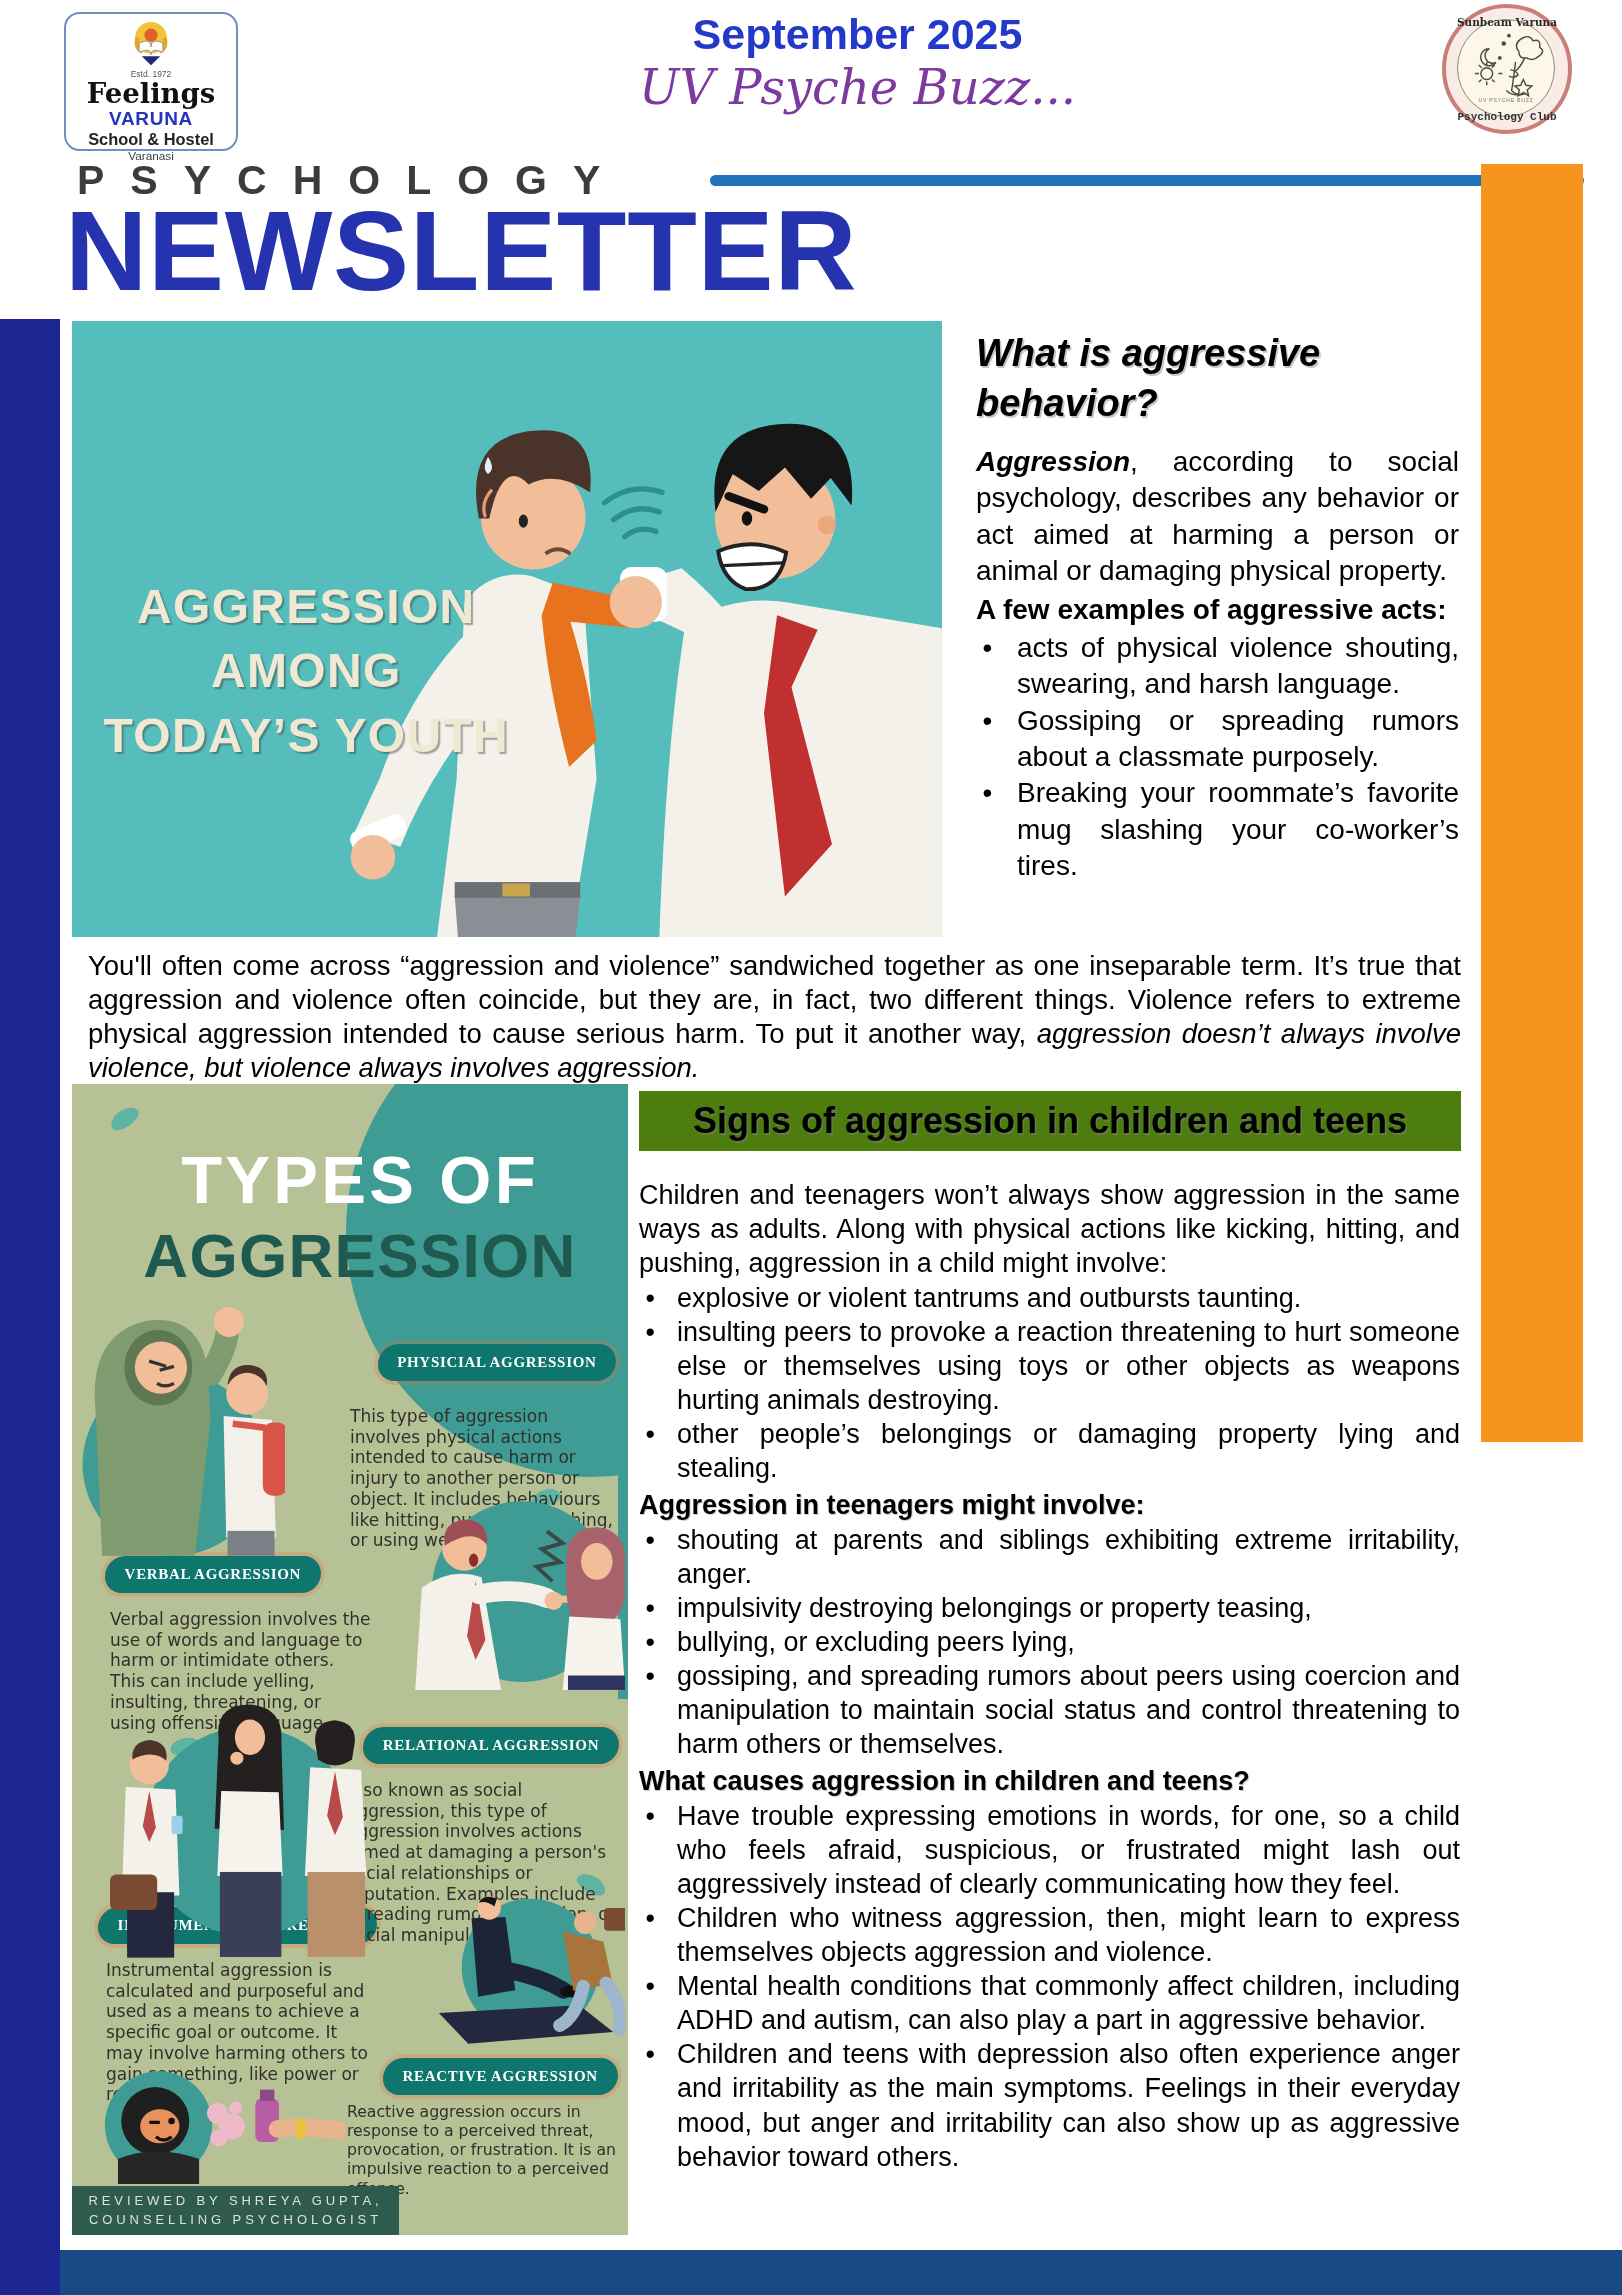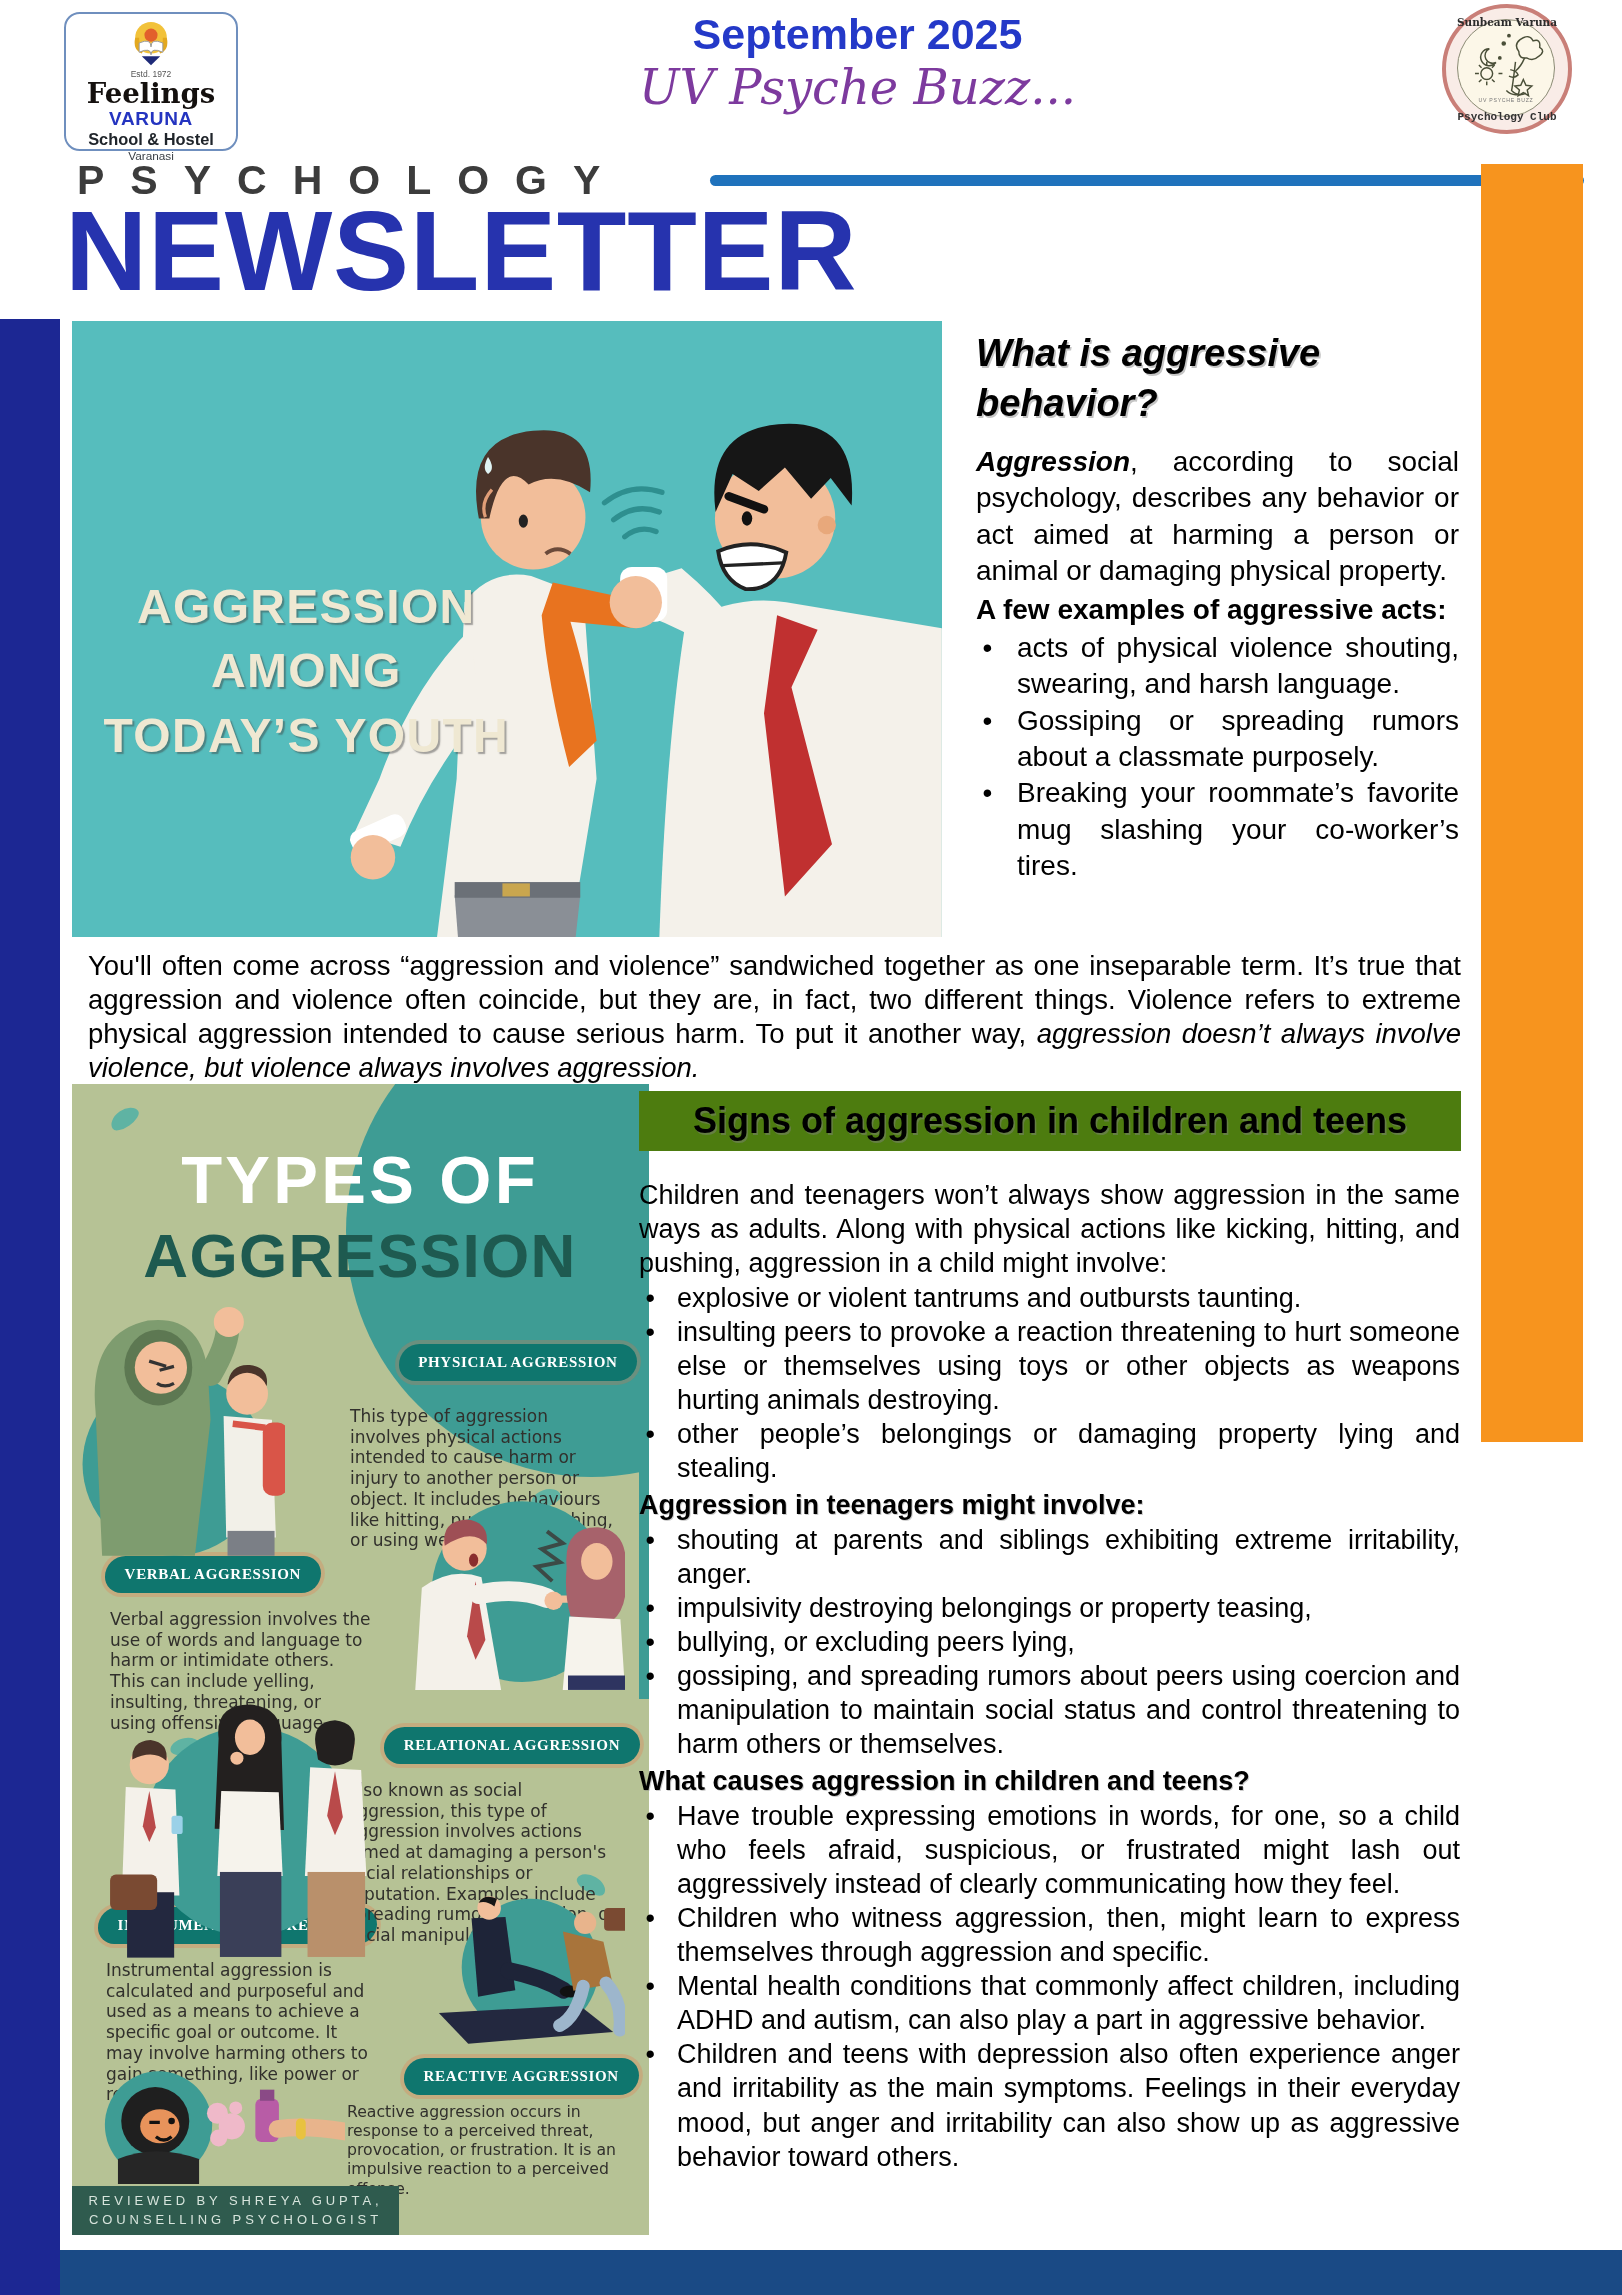"TYPES OF" .info { padding-left: 21px -> none }
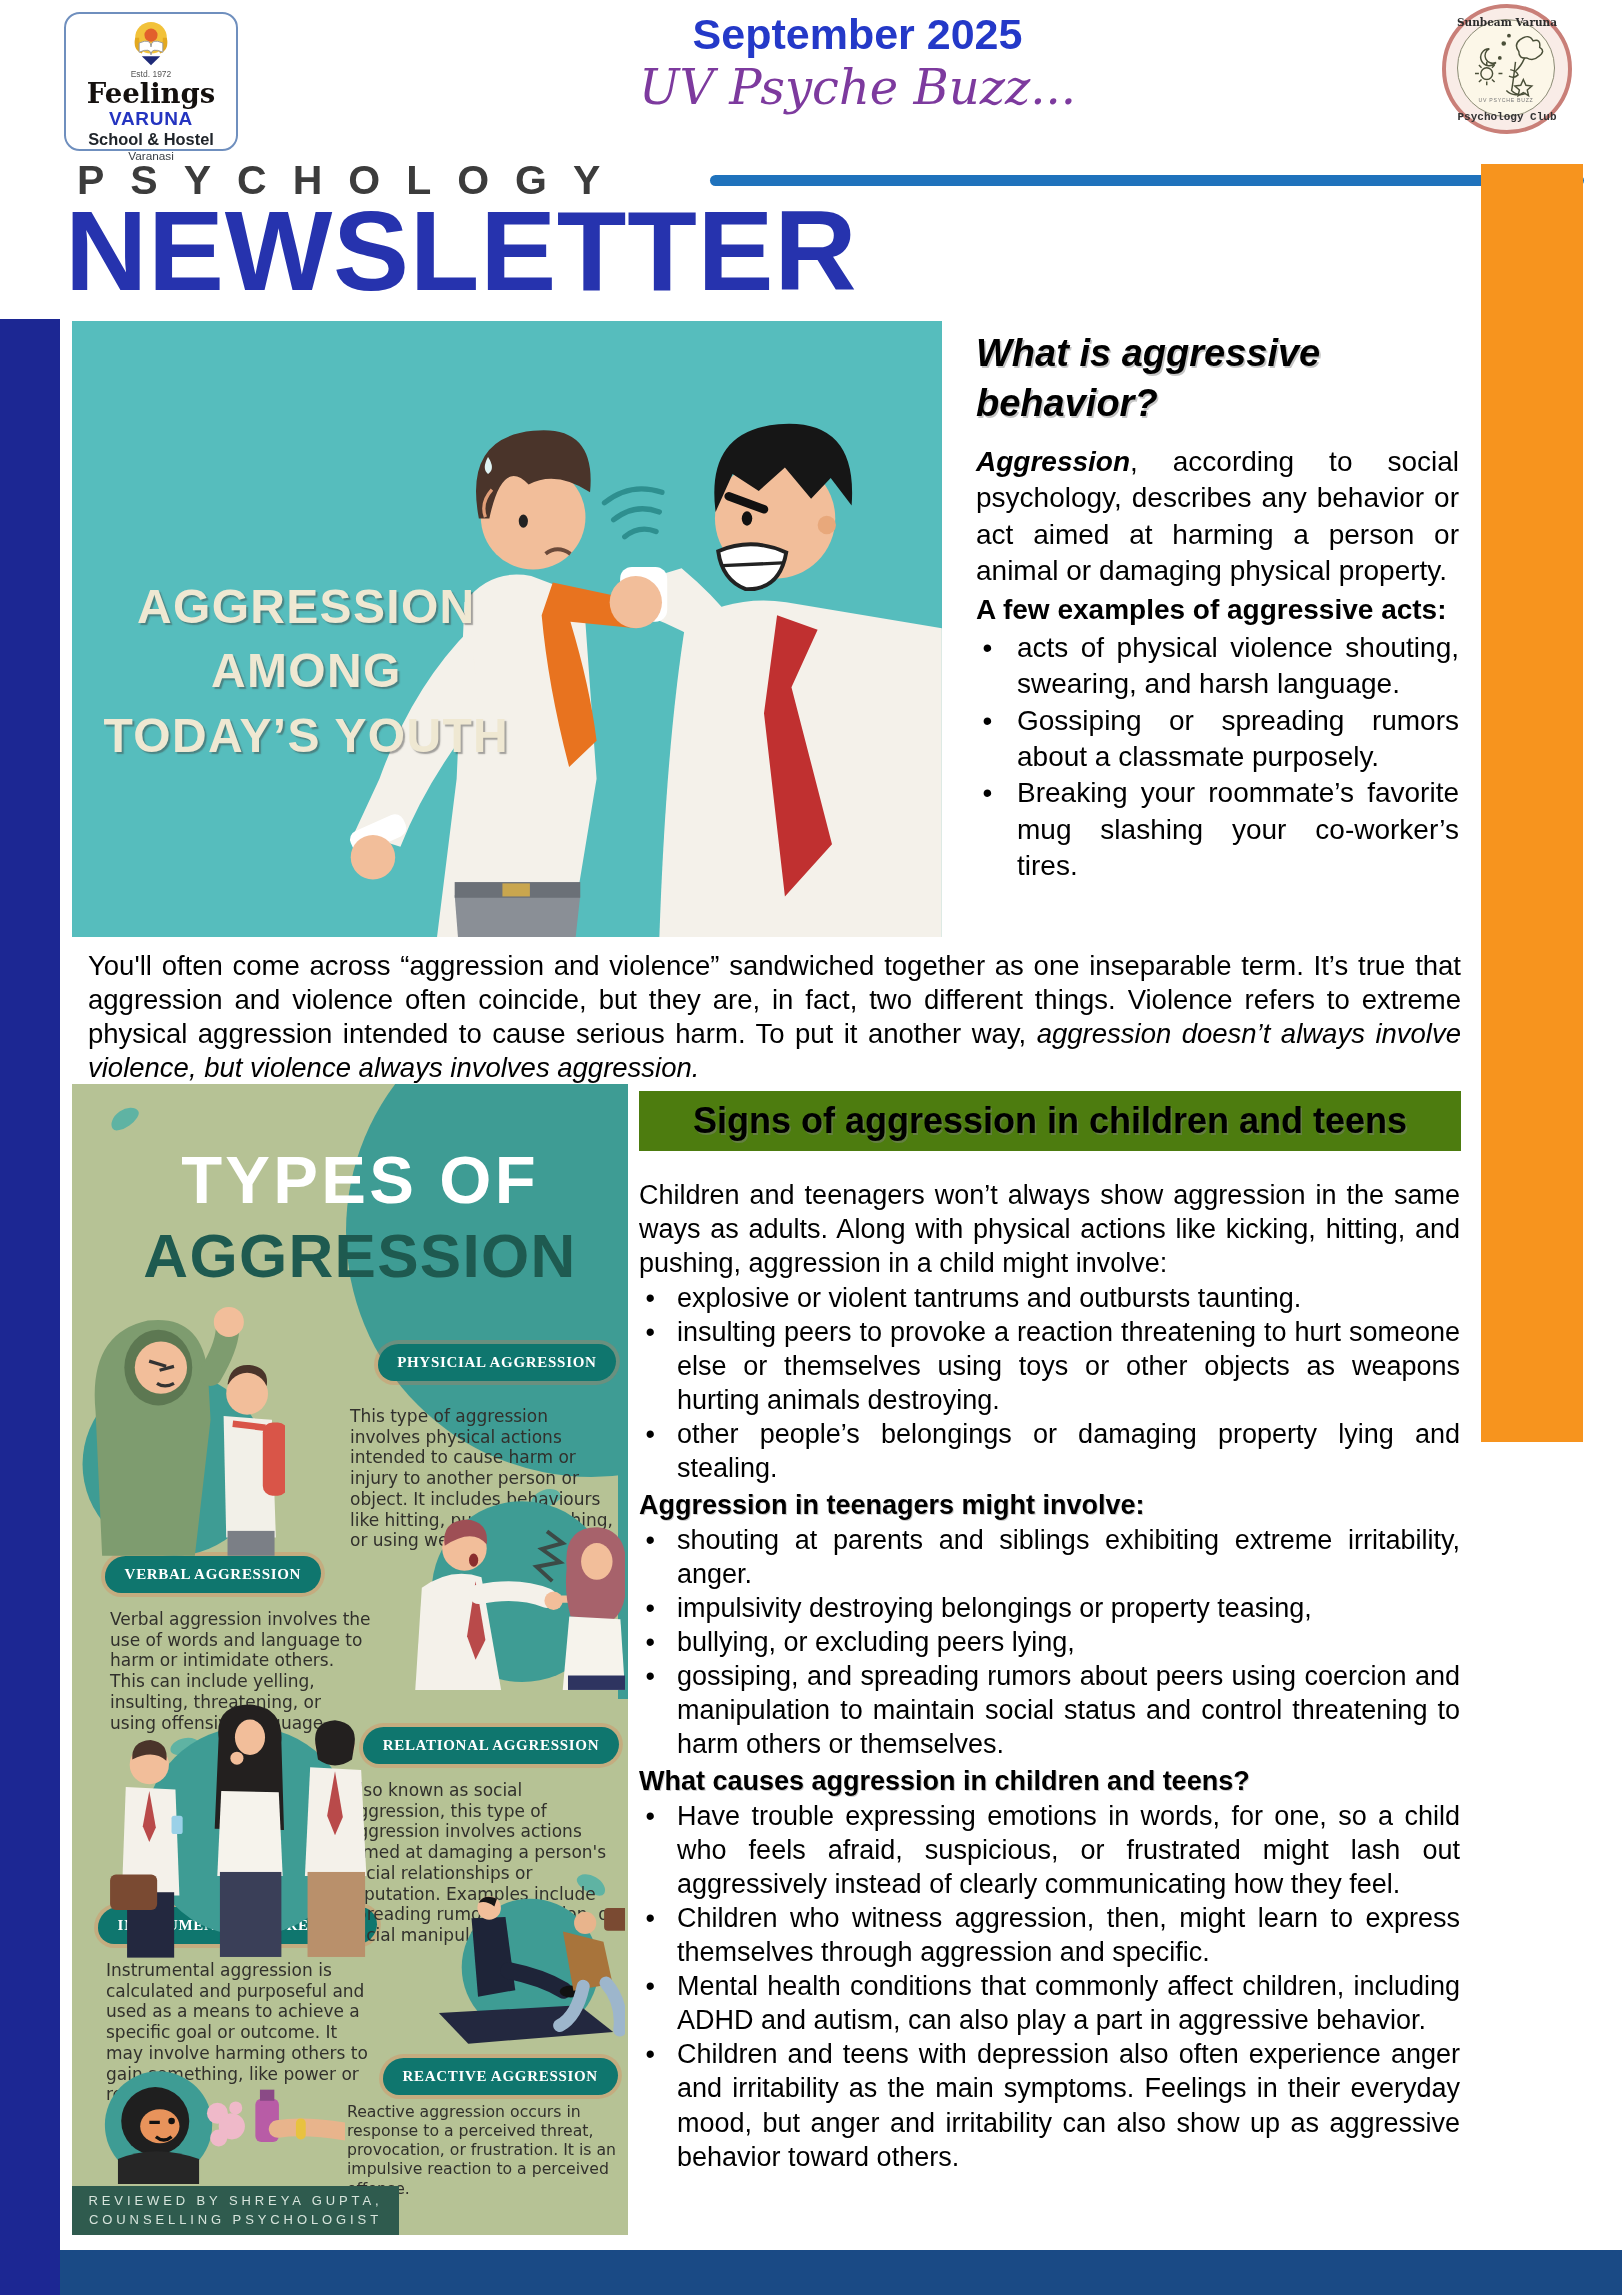"Children who witness aggression, then," li { text: through aggression and specific -> objects aggression and violence }
